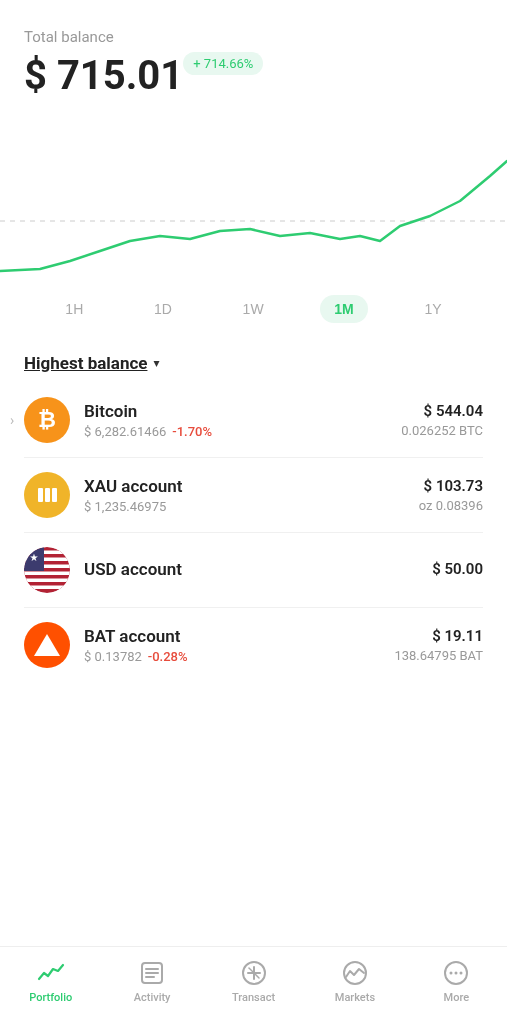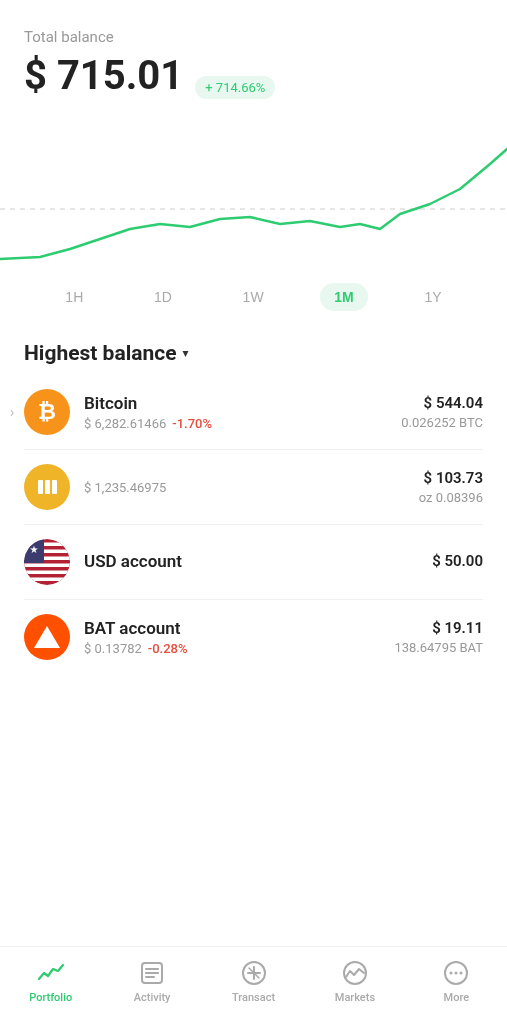"$ 715.01" .balance-row { align-items: flex-end -> flex-start; gap: 12px -> none; margin-bottom: none -> 12px }
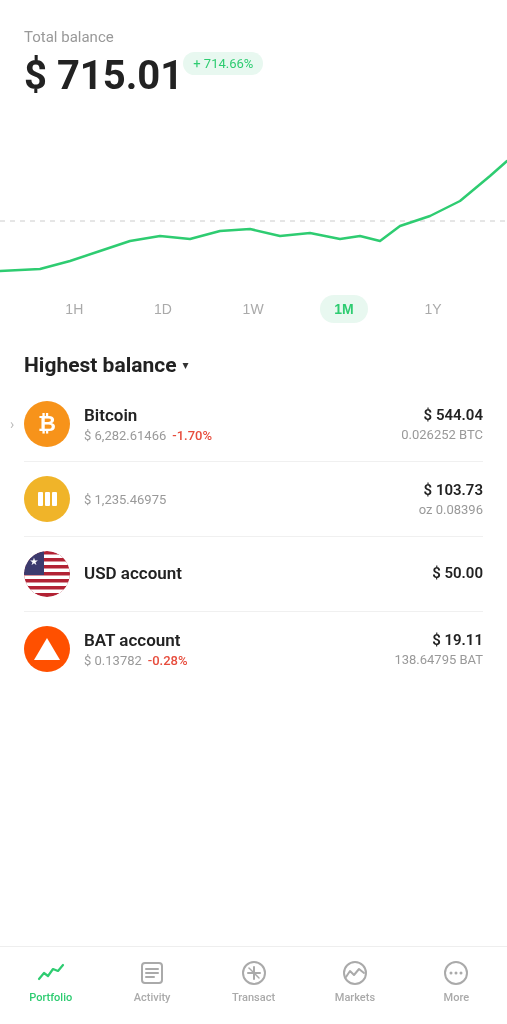"Highest balance" .section-title-text { font-size: 21px -> 17px; text-decoration: none -> underline }
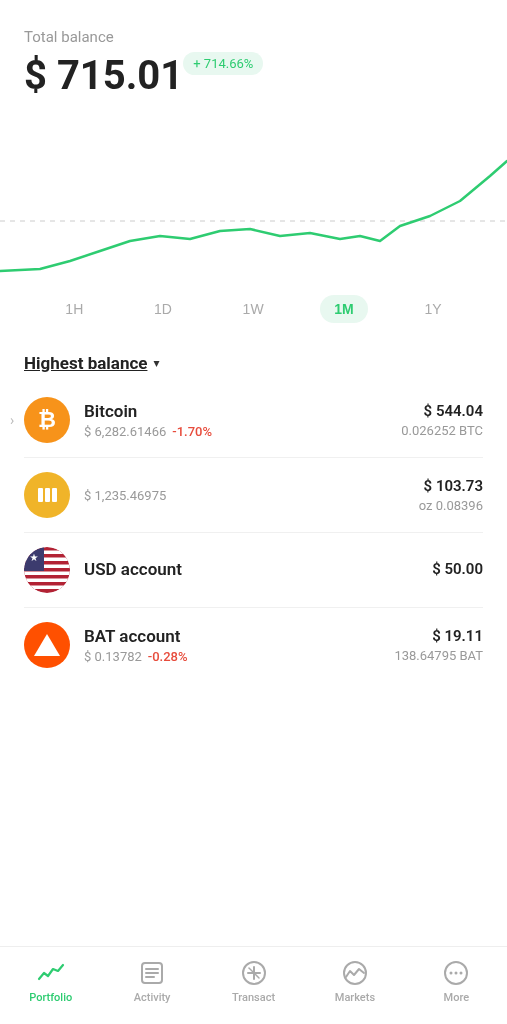"XAU account" div.asset-name { html: none -> <div>XAU account</div> }
